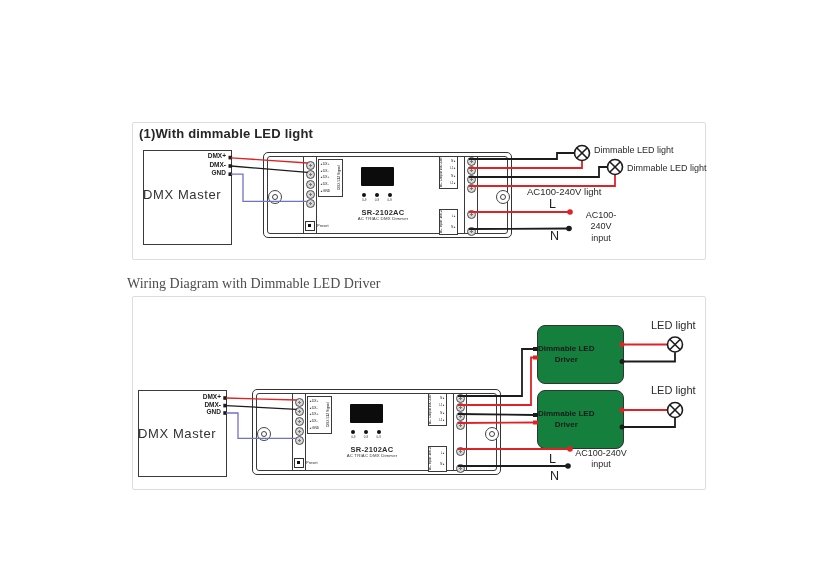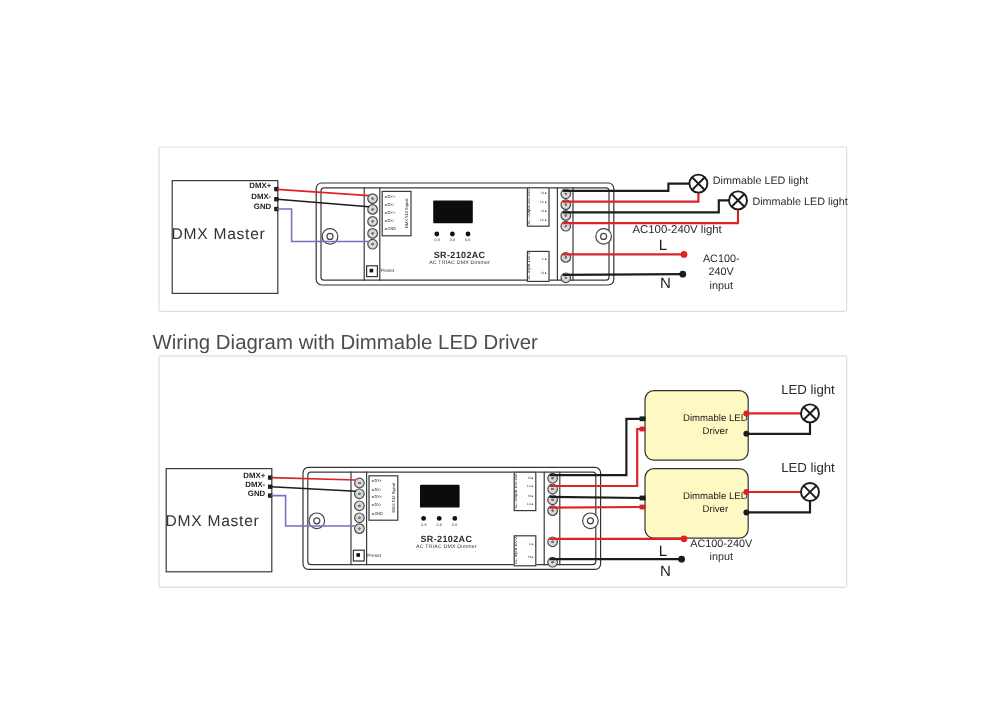"(1)With dimmable LED light" div.sec-title { html: none -> <div>(1)With dimmable LED light</div> }
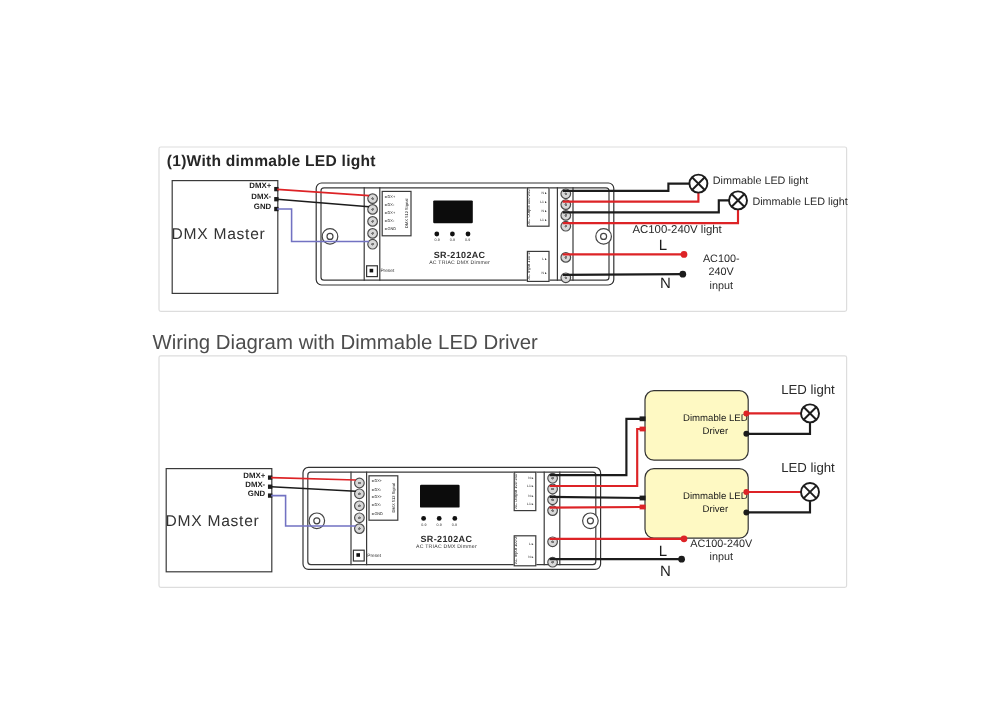"Wiring Diagram with Dimmable LED" .heading { font-family: none -> Liberation Serif, serif; font-size: 17px -> 14px }
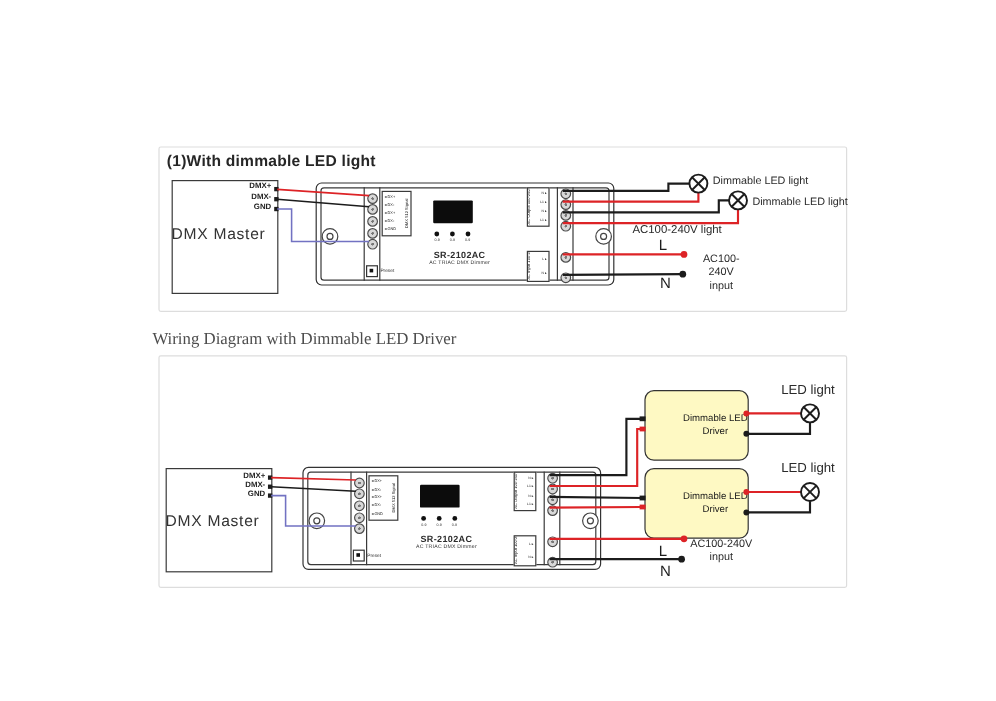"Dimmable LED" .driverbox { background: #fef9c3 -> #15803d; font-weight: normal -> bold; justify-content: flex-end -> flex-start }
